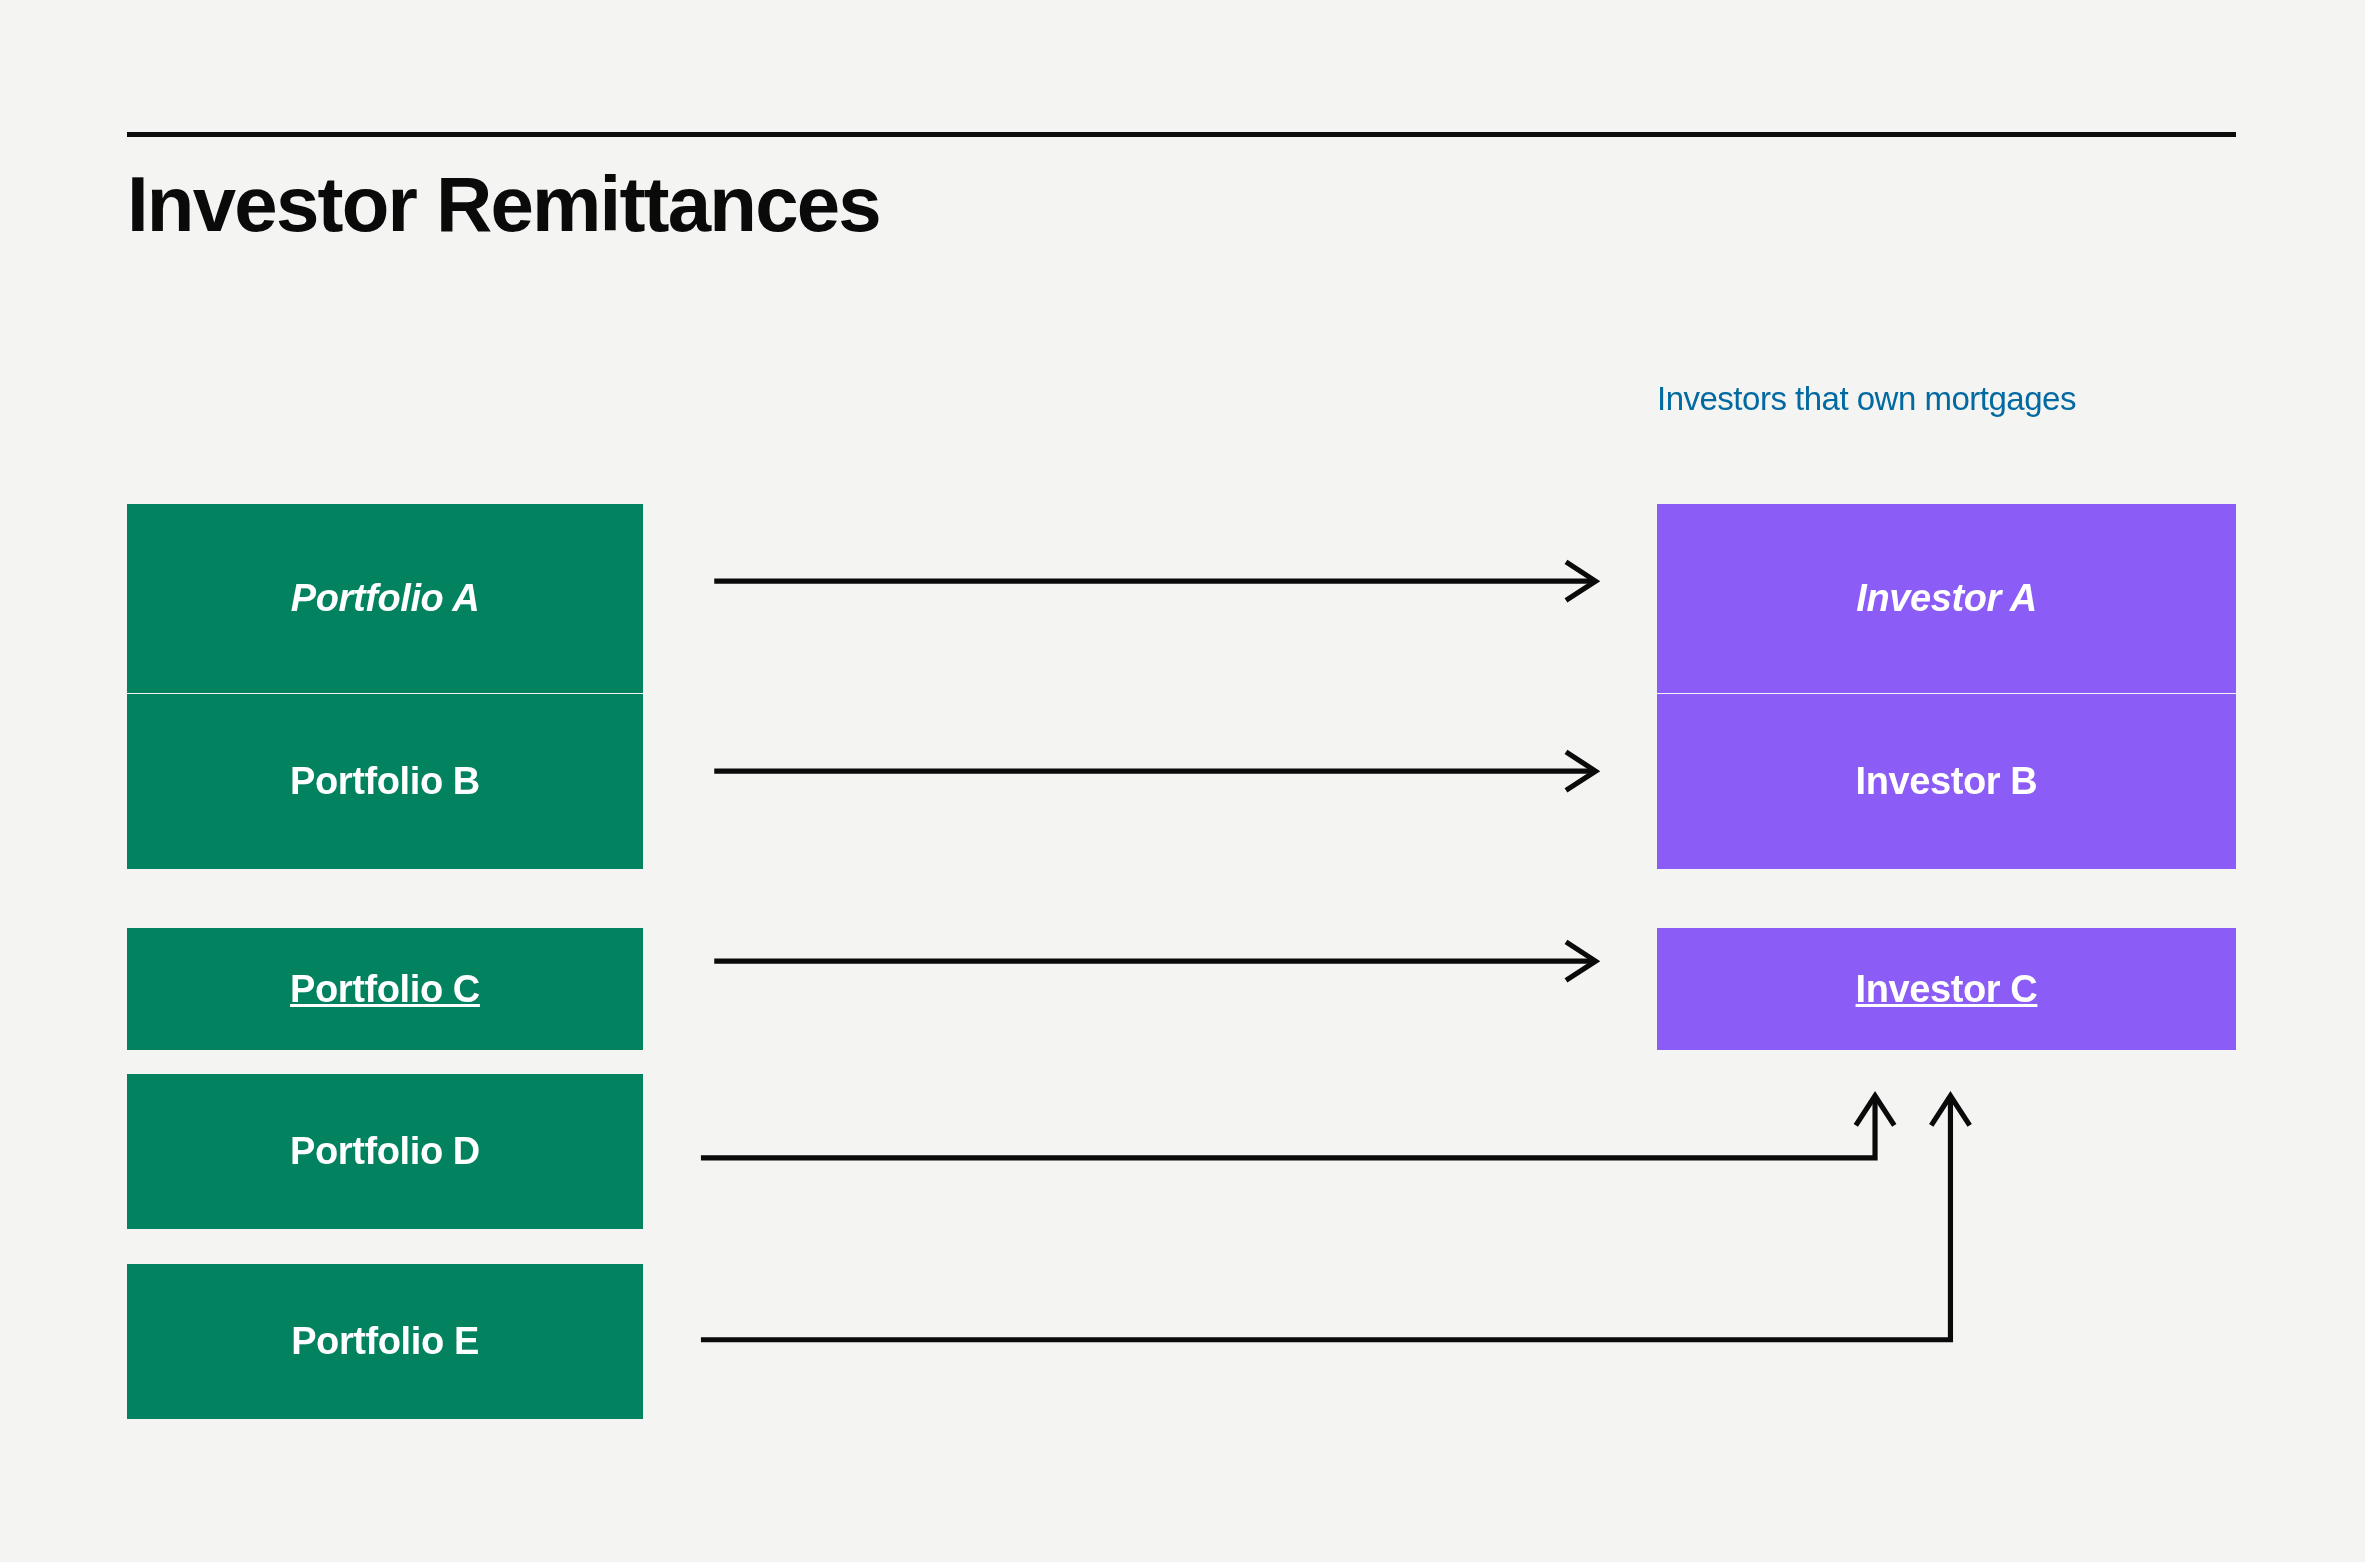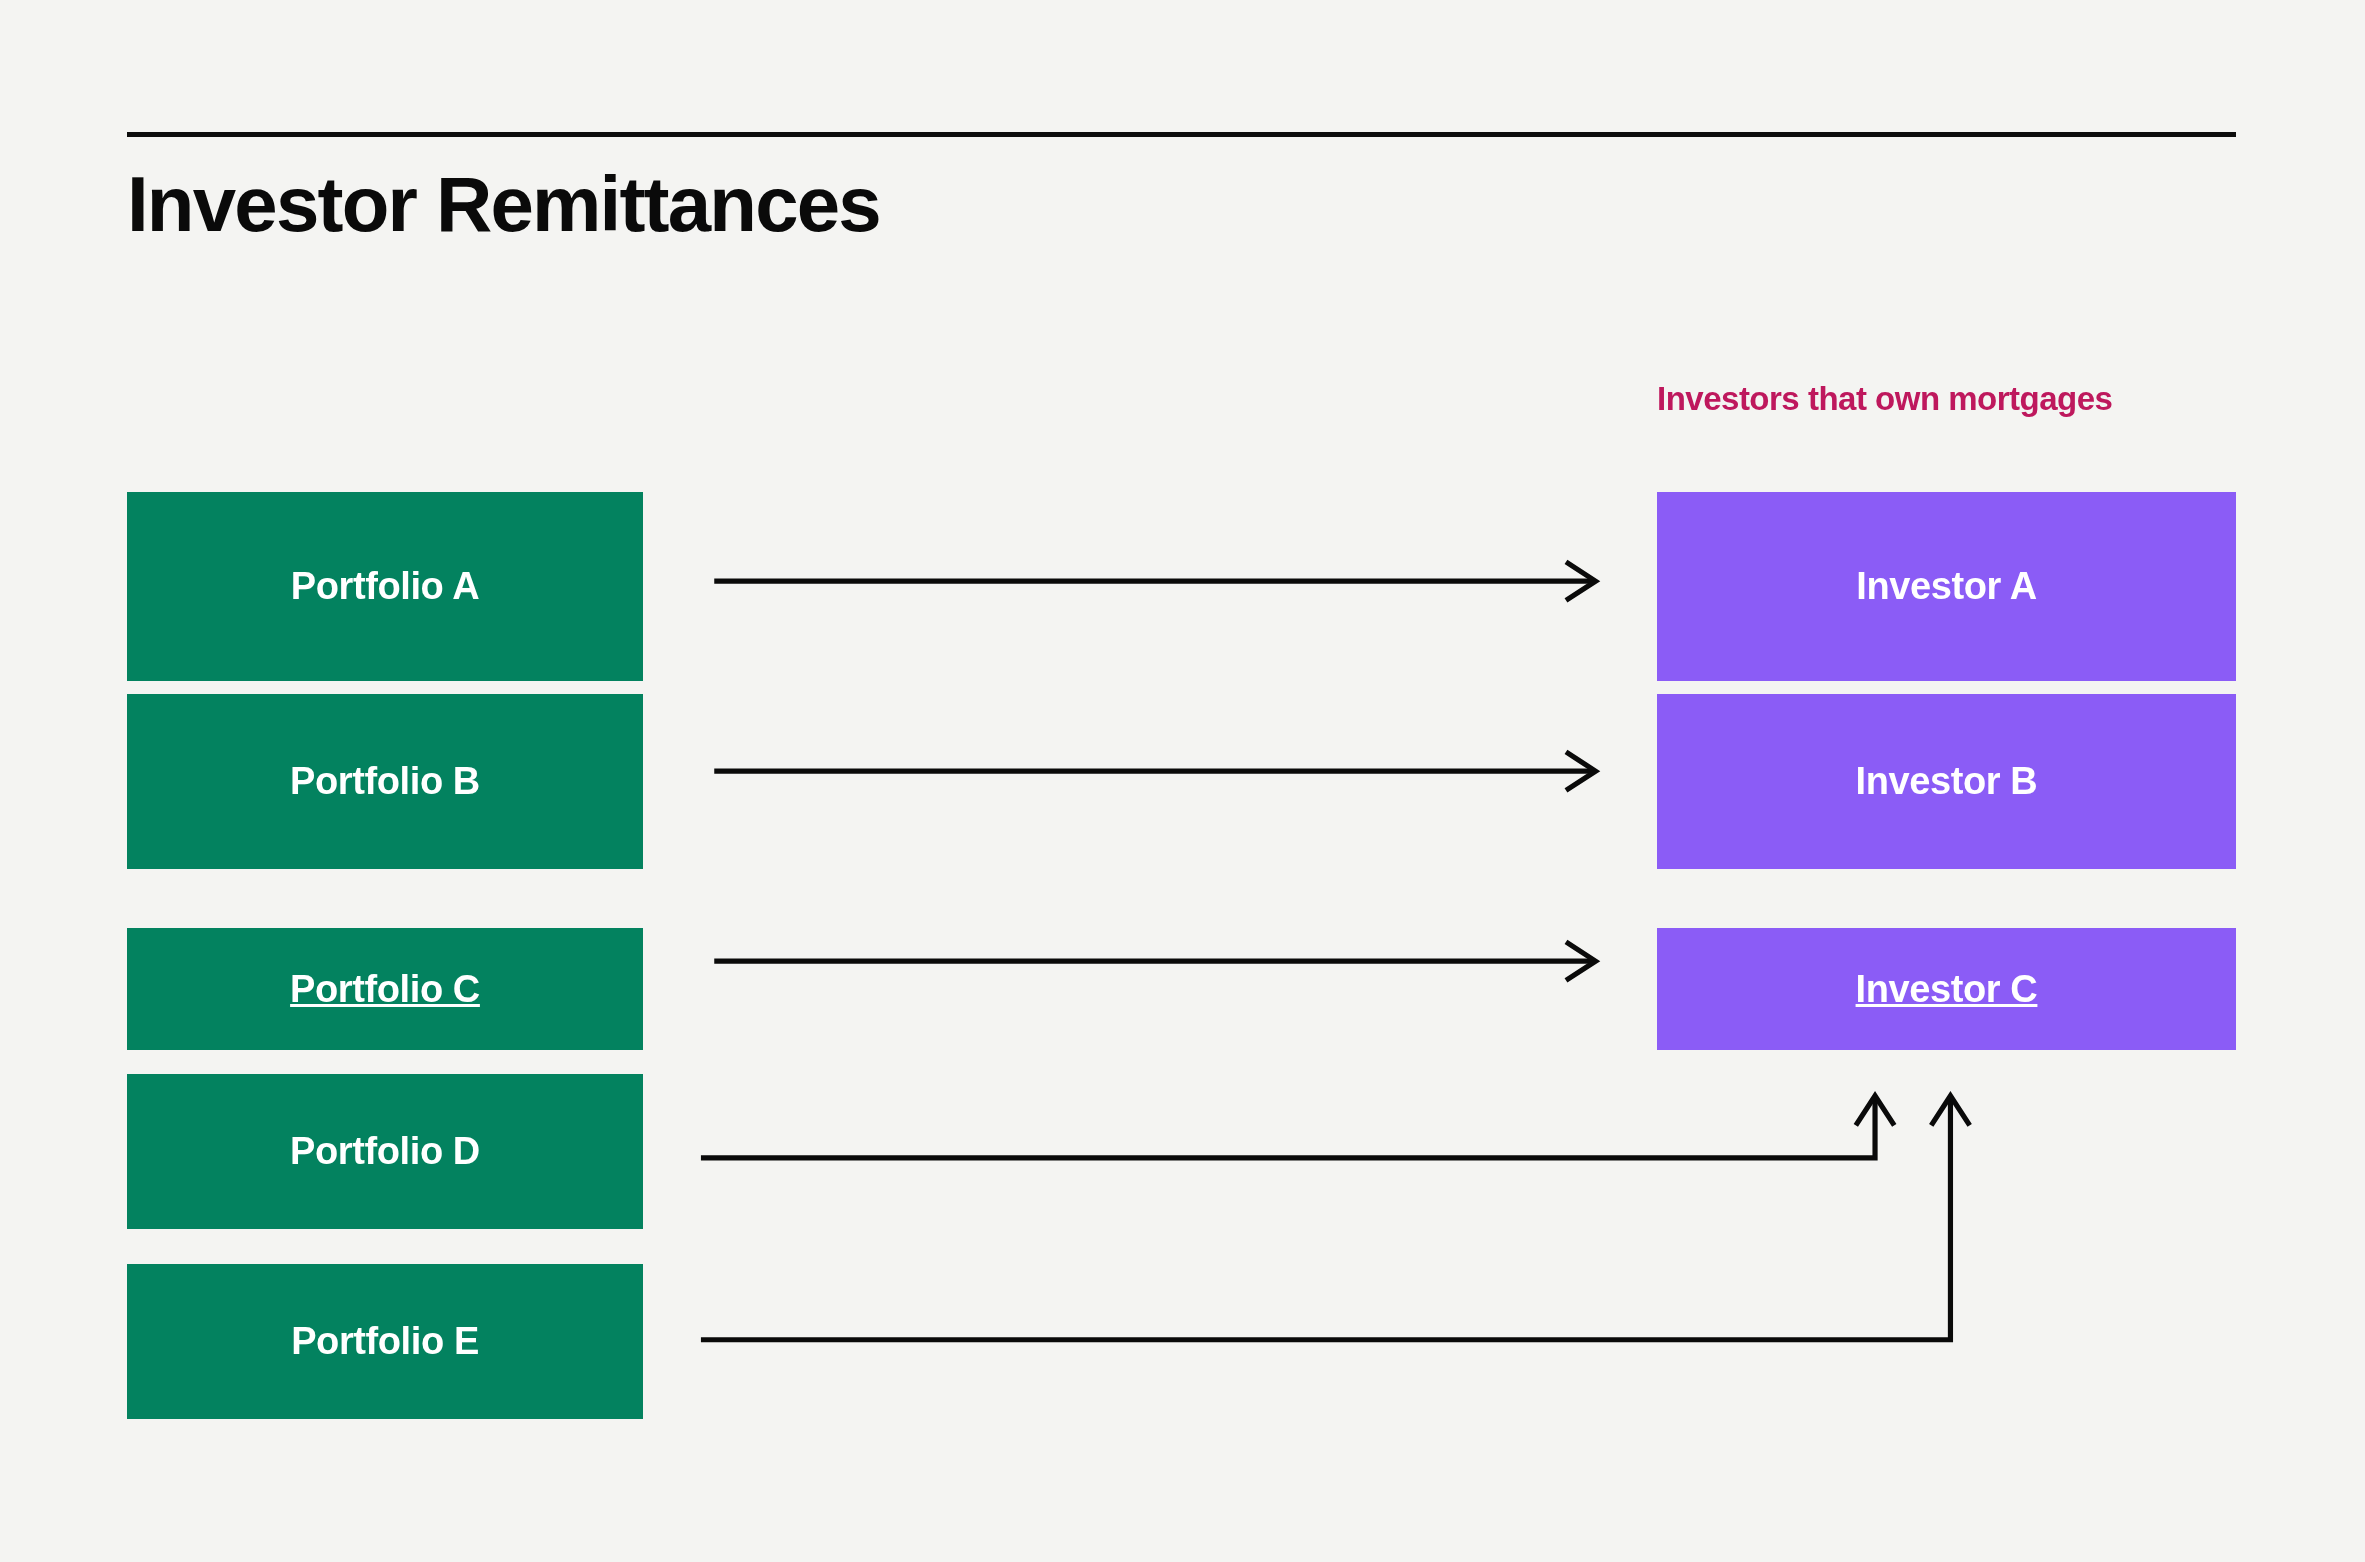"Investors that own mortgages" .column-caption { color: #be185d -> #0369a1; font-weight: 700 -> 400 }
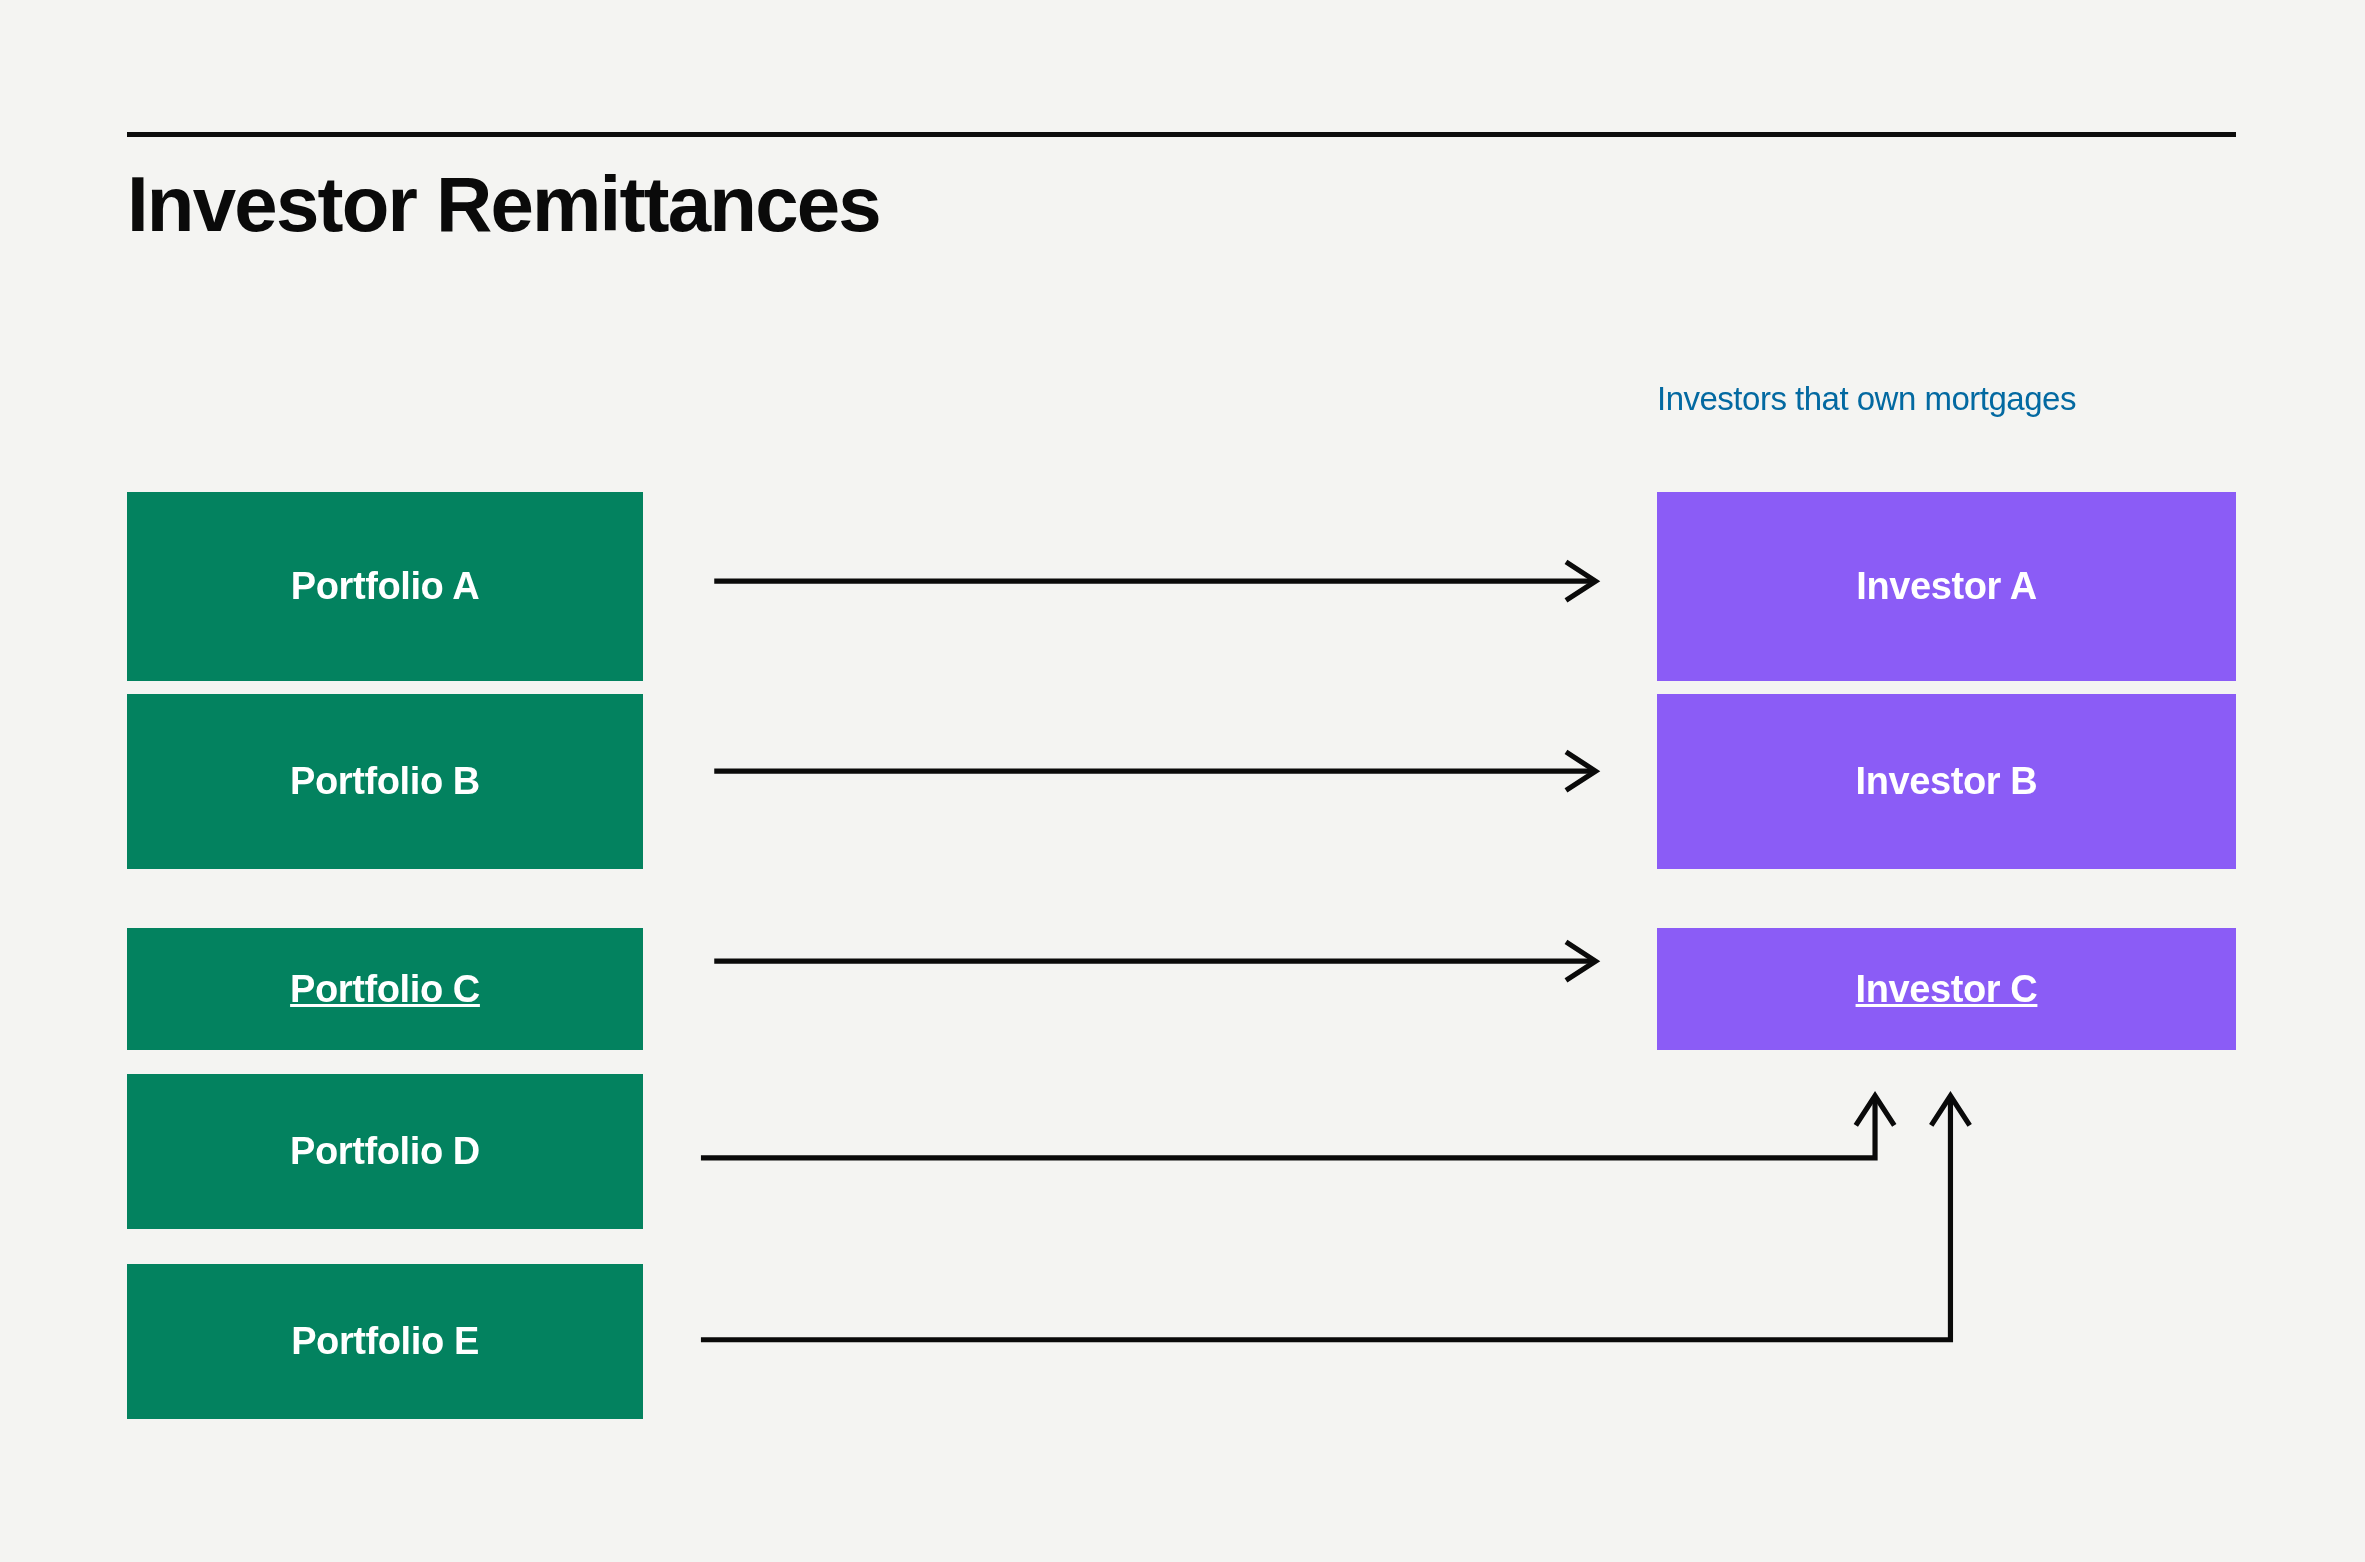"Portfolio A" .row-0 { font-style: none -> italic; top: 492px -> 504px }
